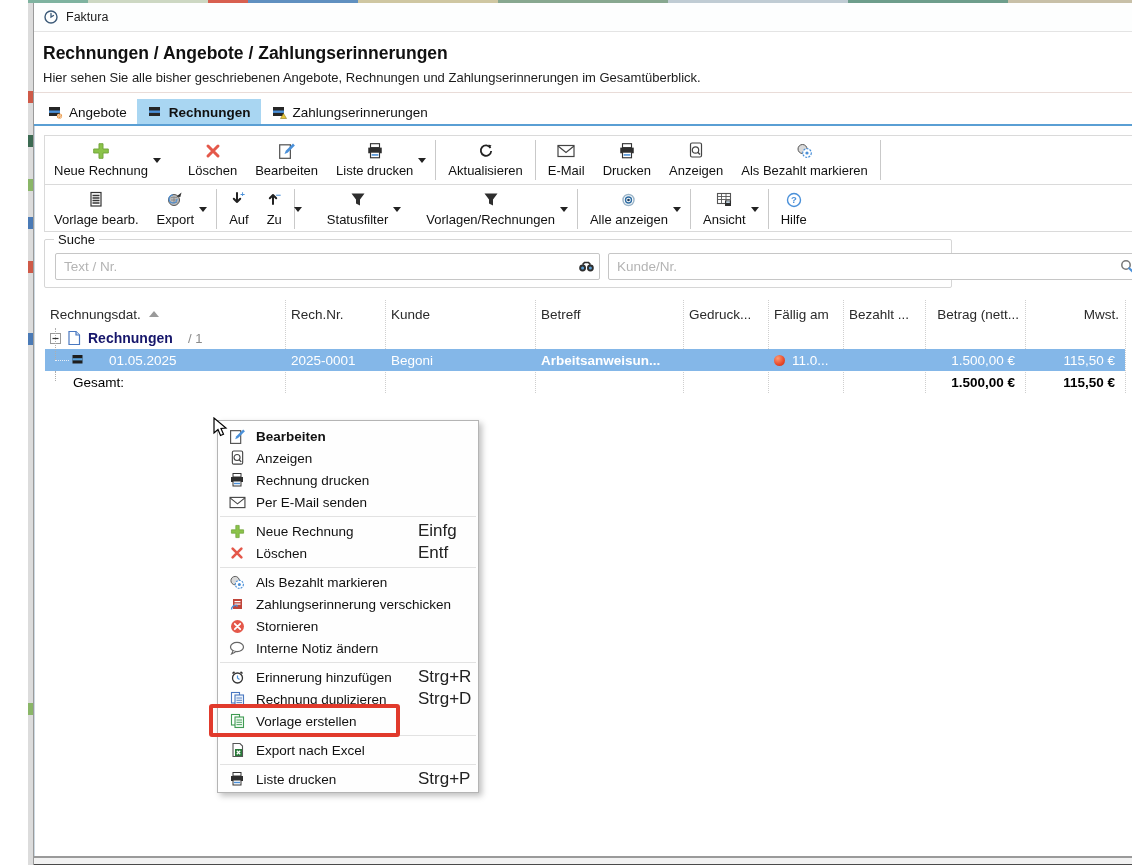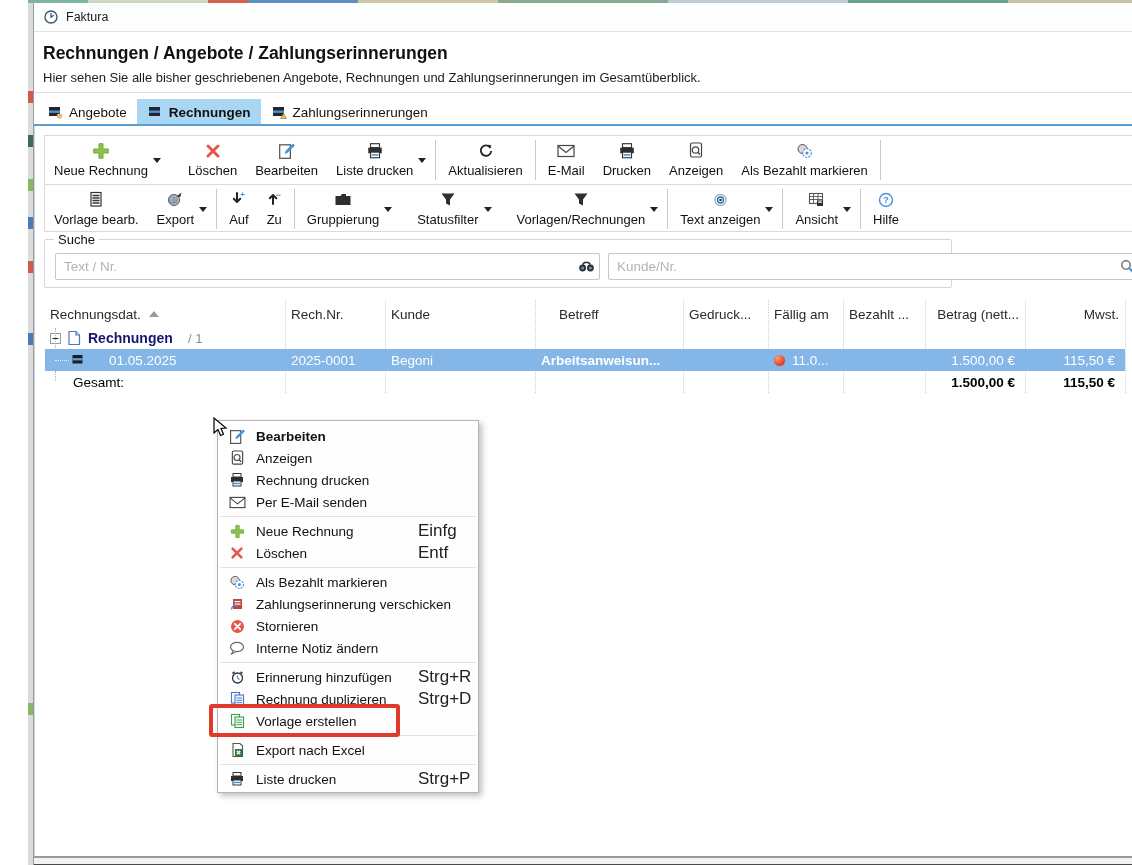"Gruppierung" div.tb-btn { html: <div> <span> <svg> <path></path> </svg> </span> <span>Gruppierung</span> </div> -> none }
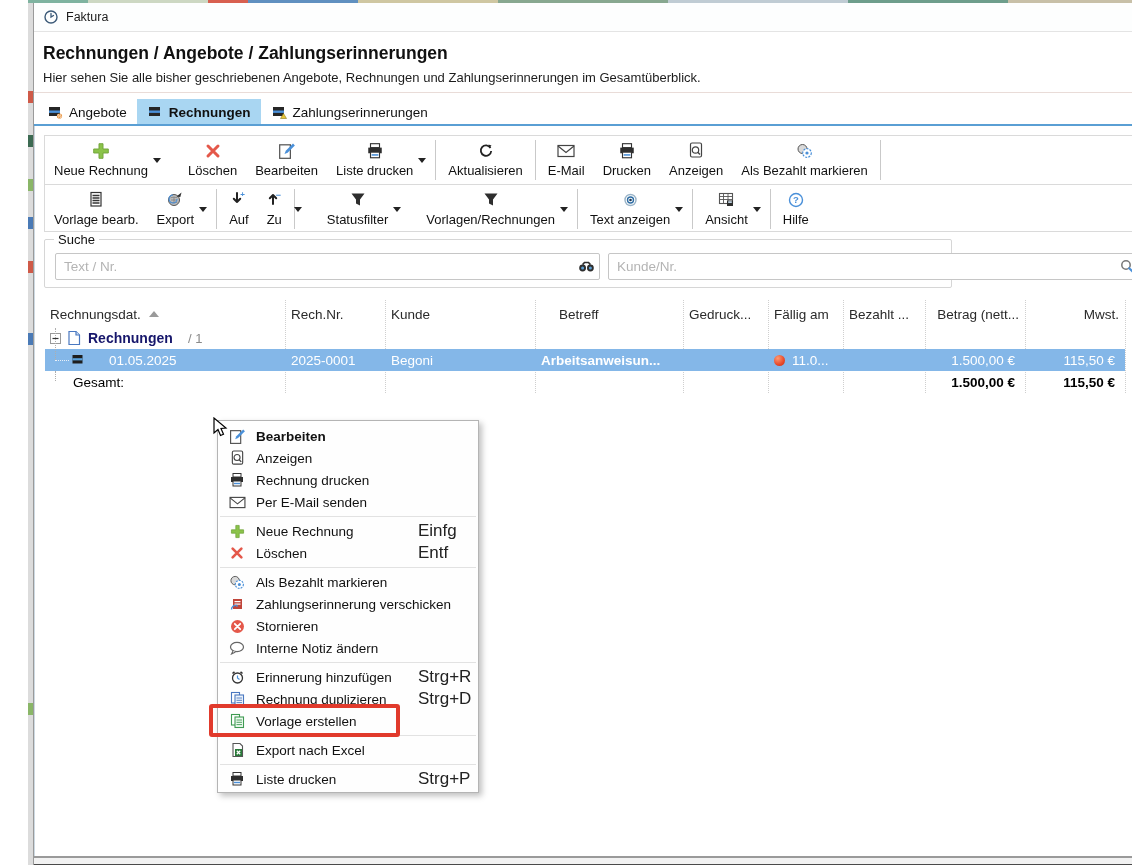"Text anzeigen" span.tb-label { text: Text -> Alle }
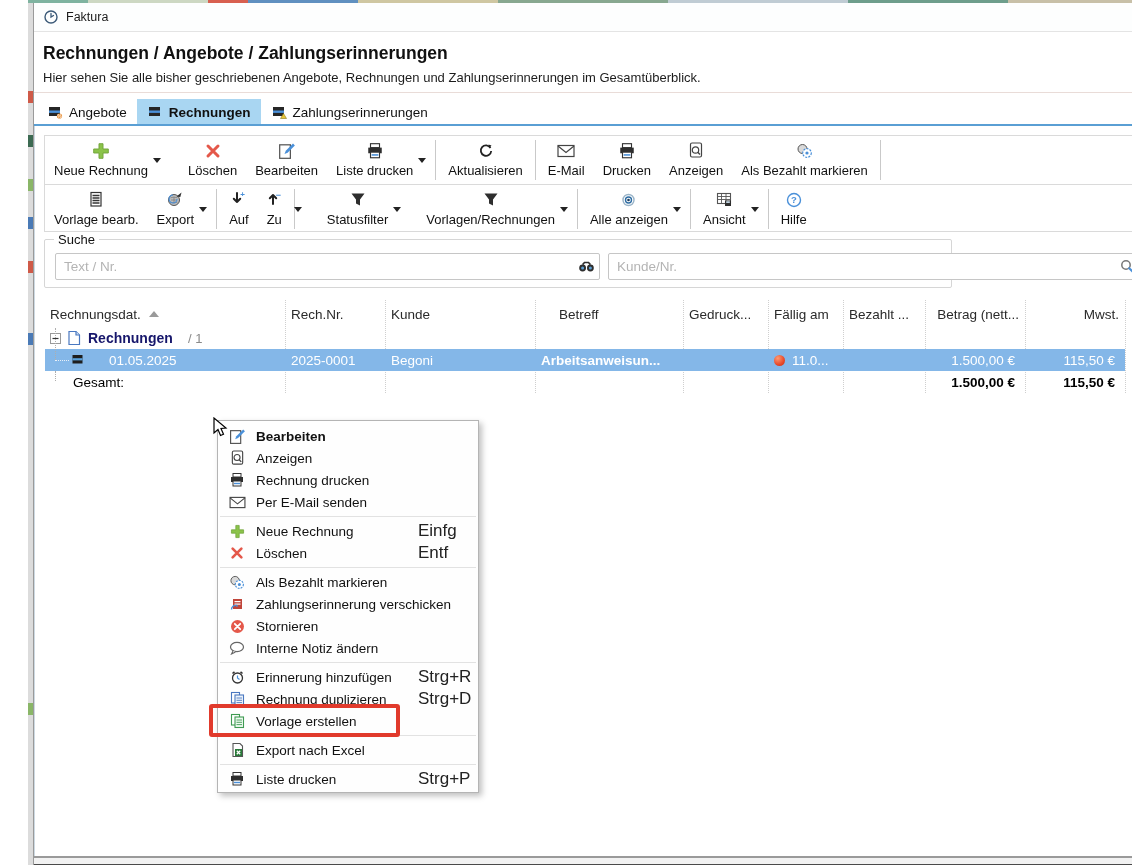"Betreff" div.th { left: 524px -> 506px }
